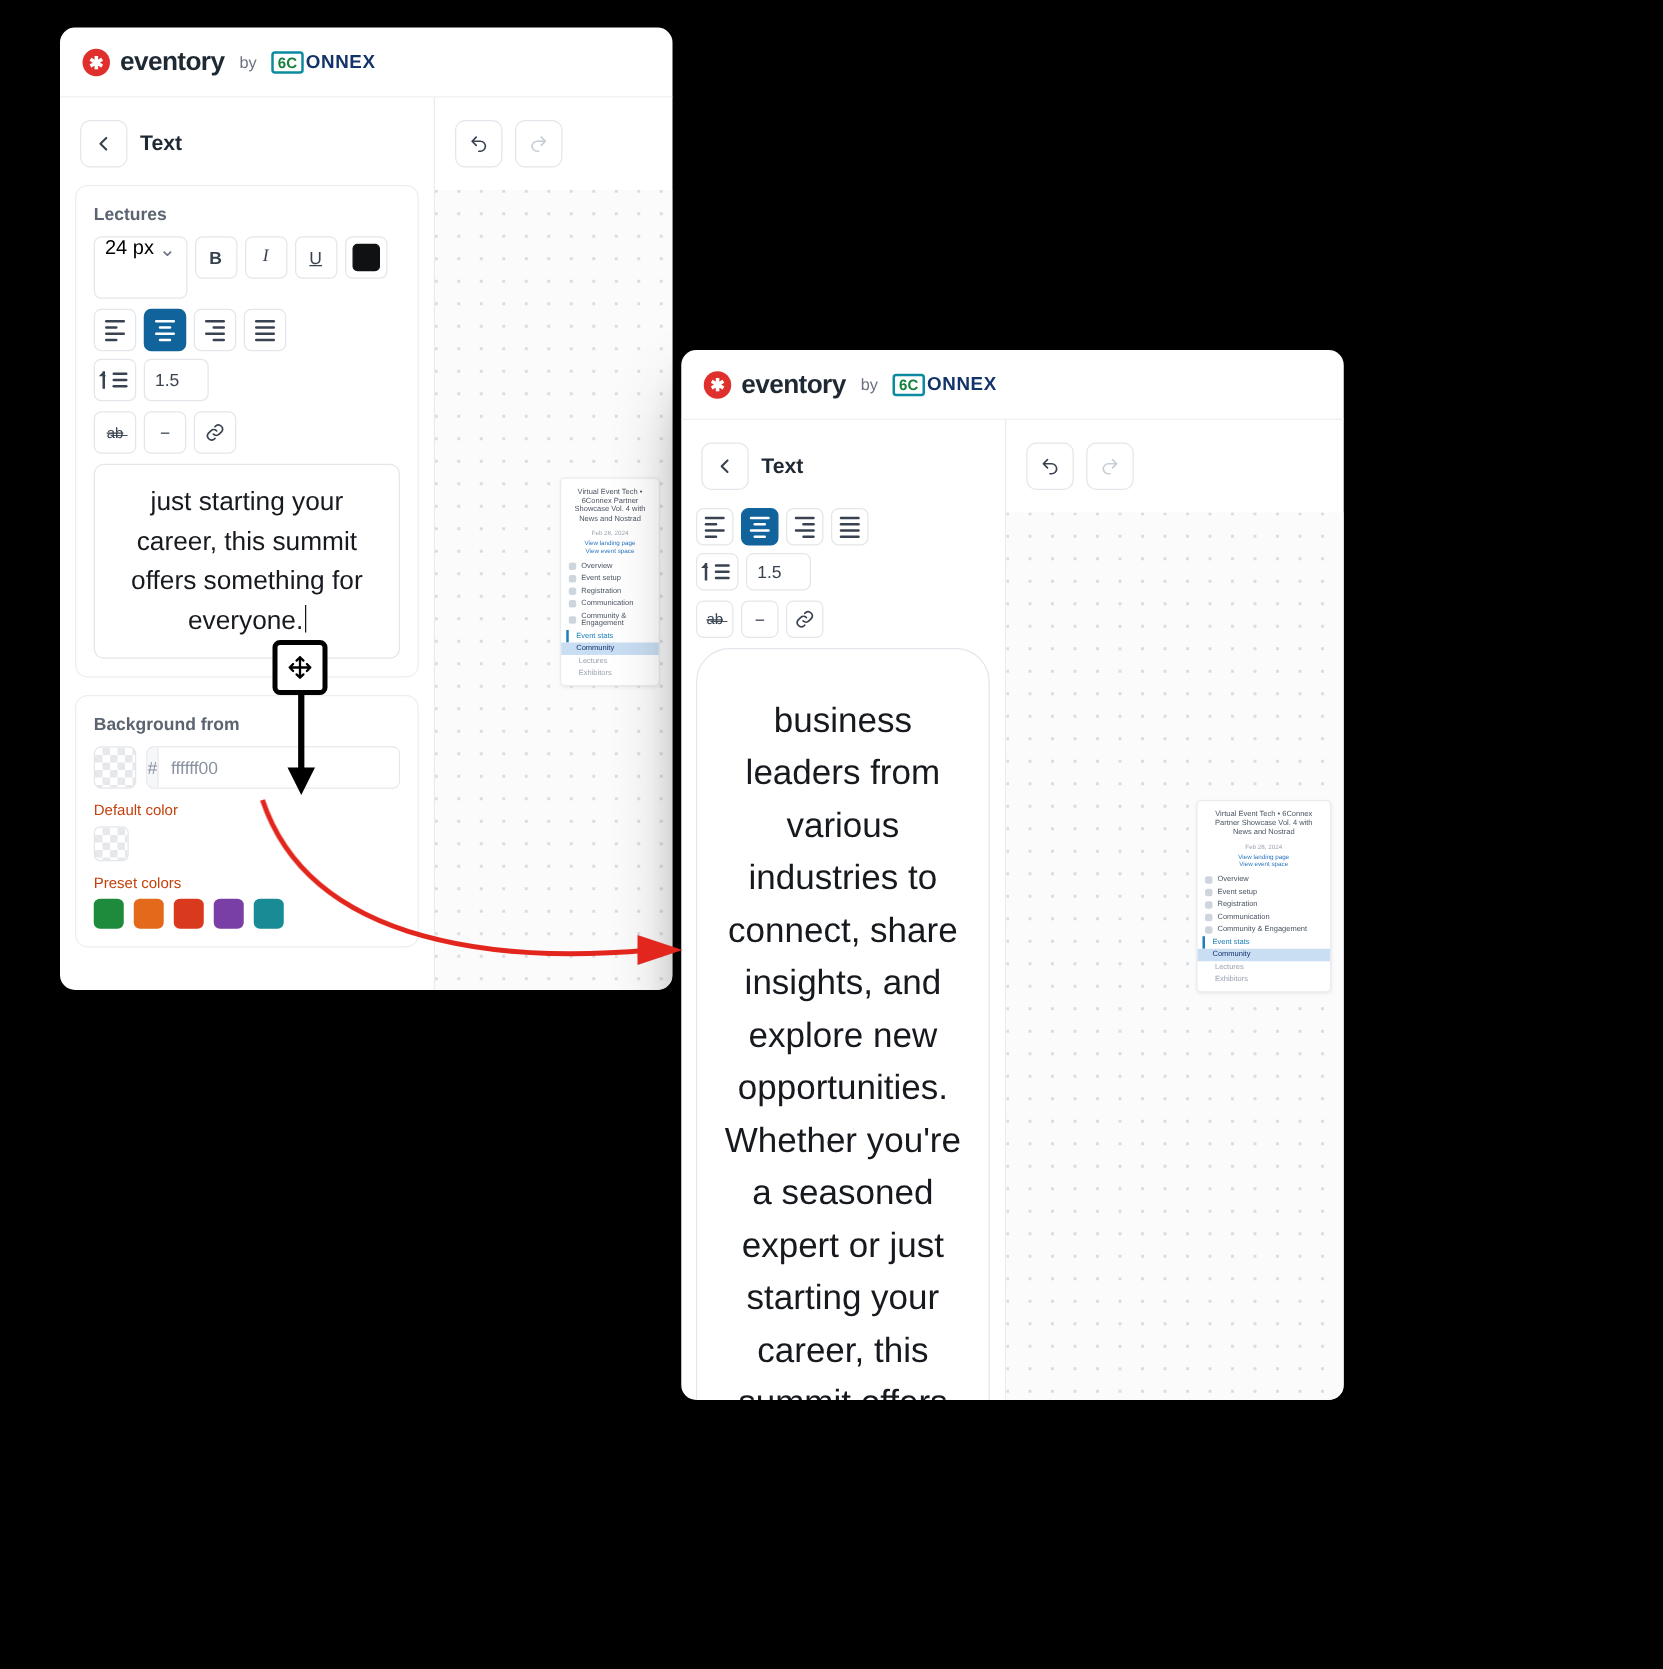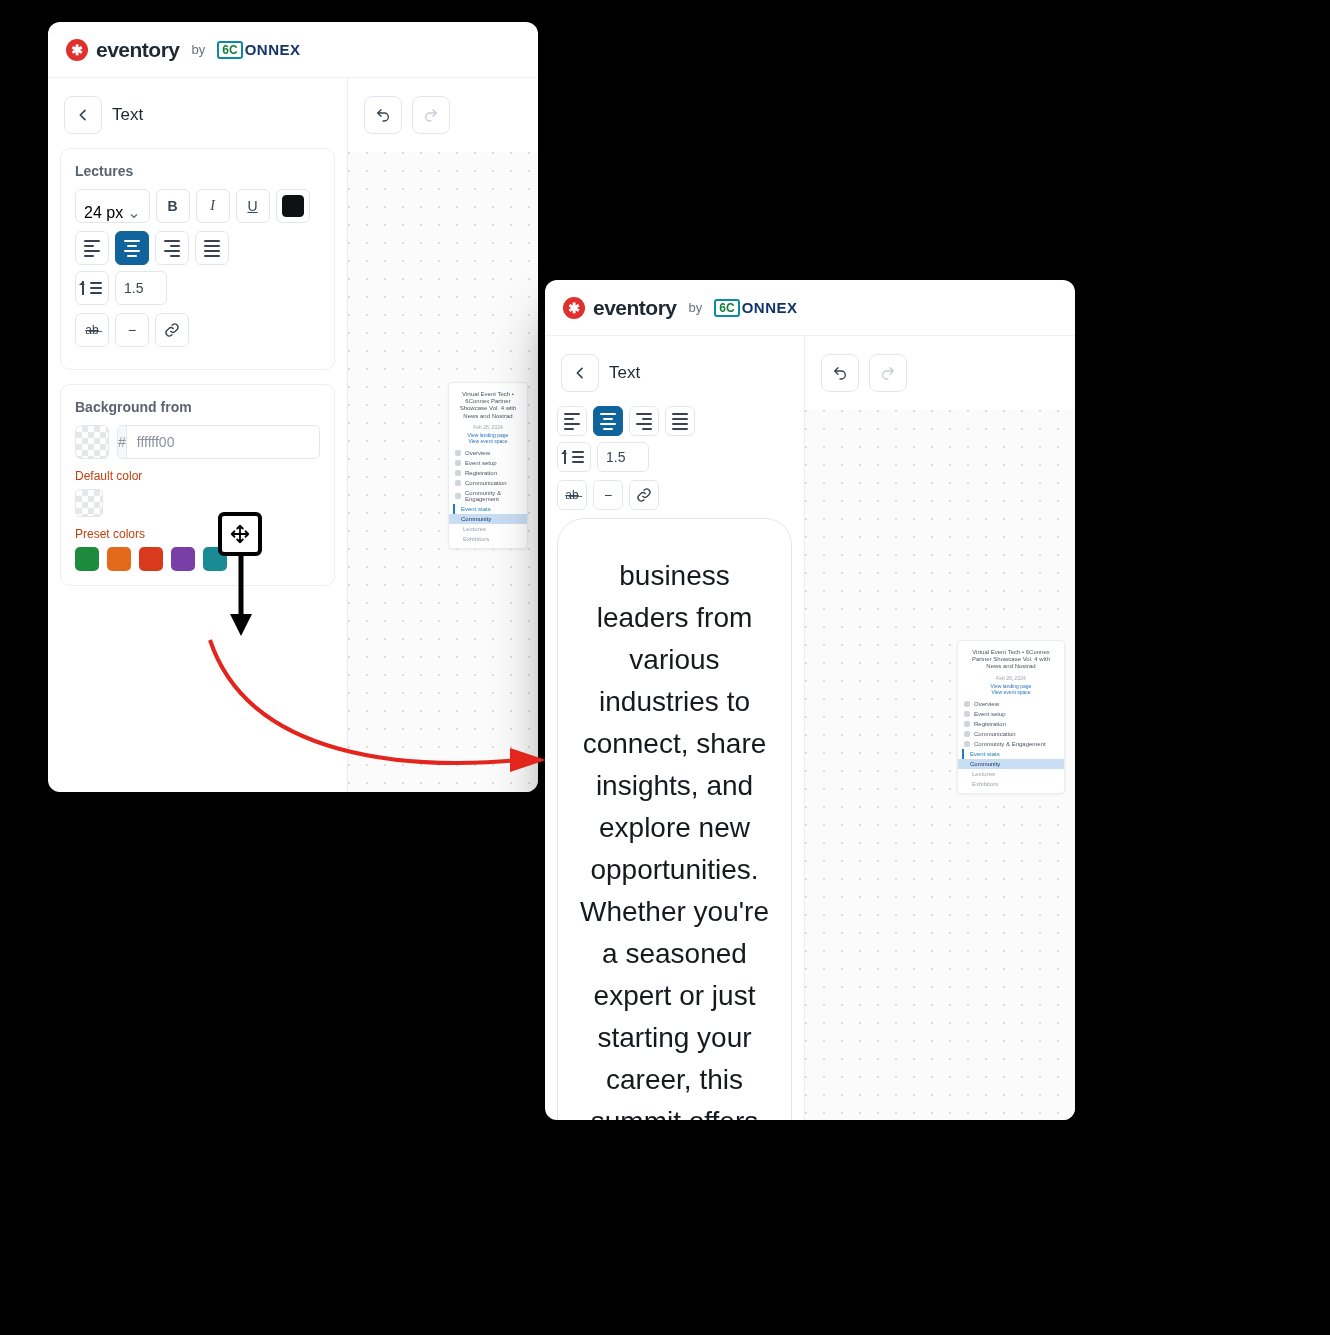"Text" .side-title { font-weight: 400 -> 700 }
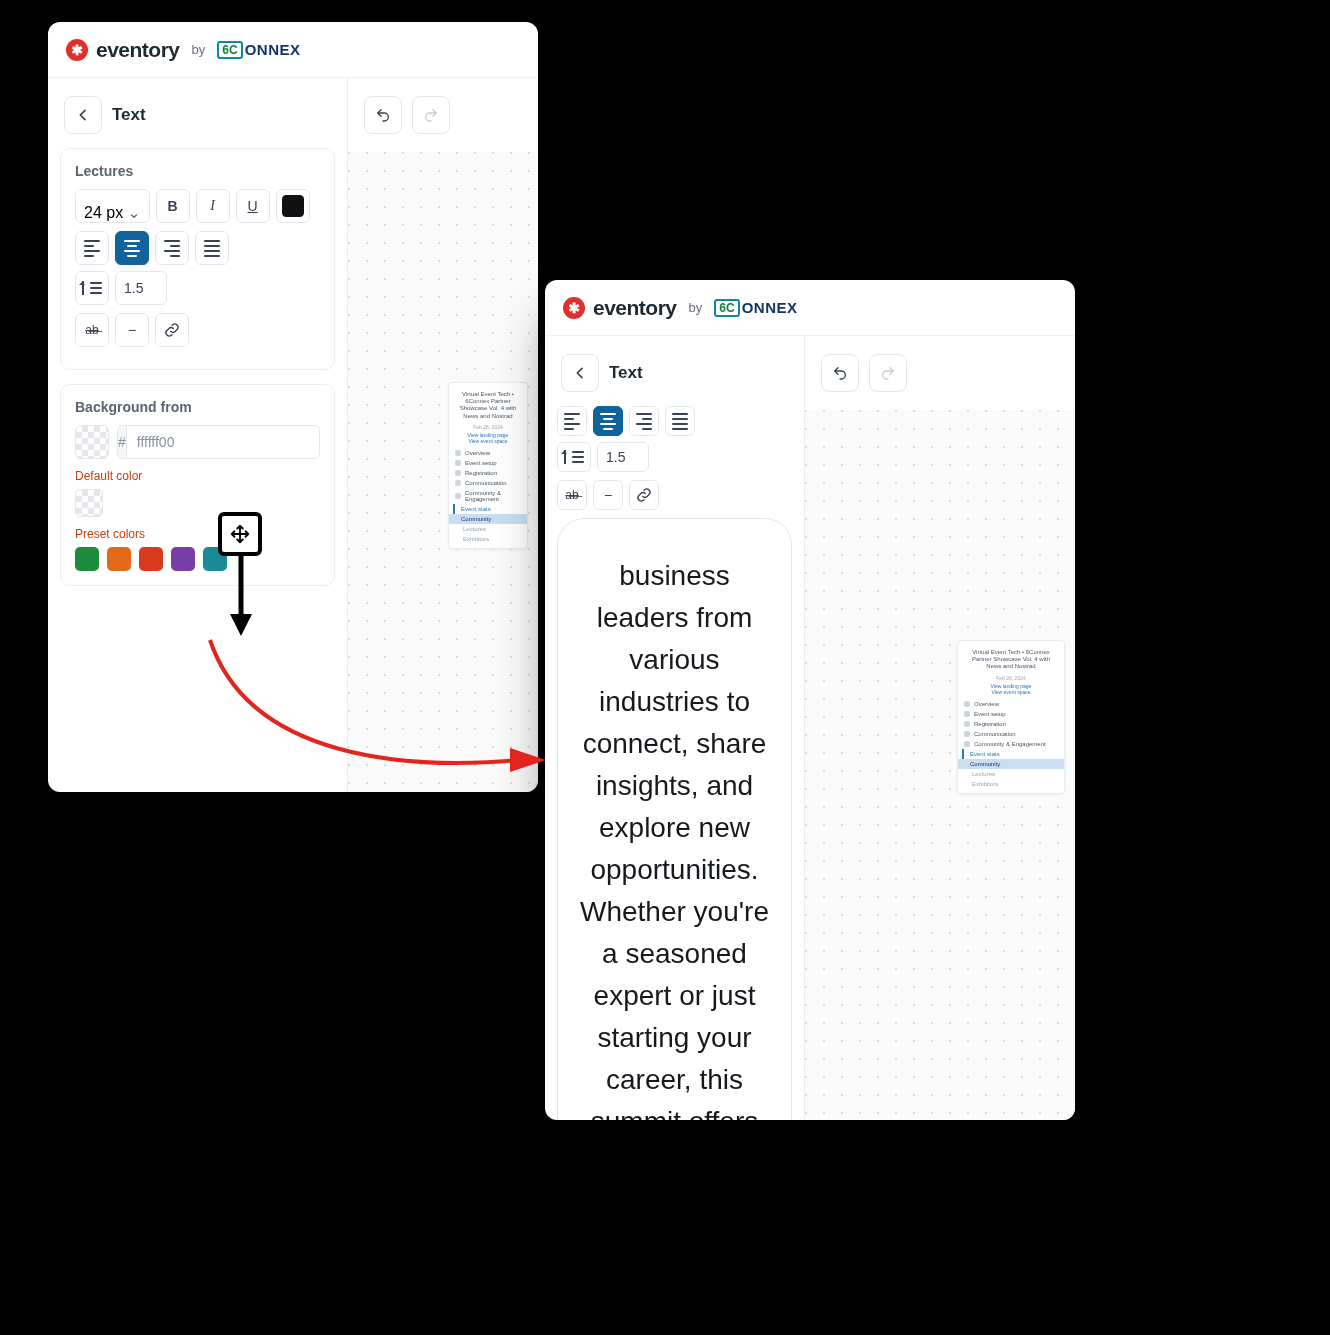"24 px" .font-size-sel { align-items: flex-end -> flex-start; height: 34px -> 50px }
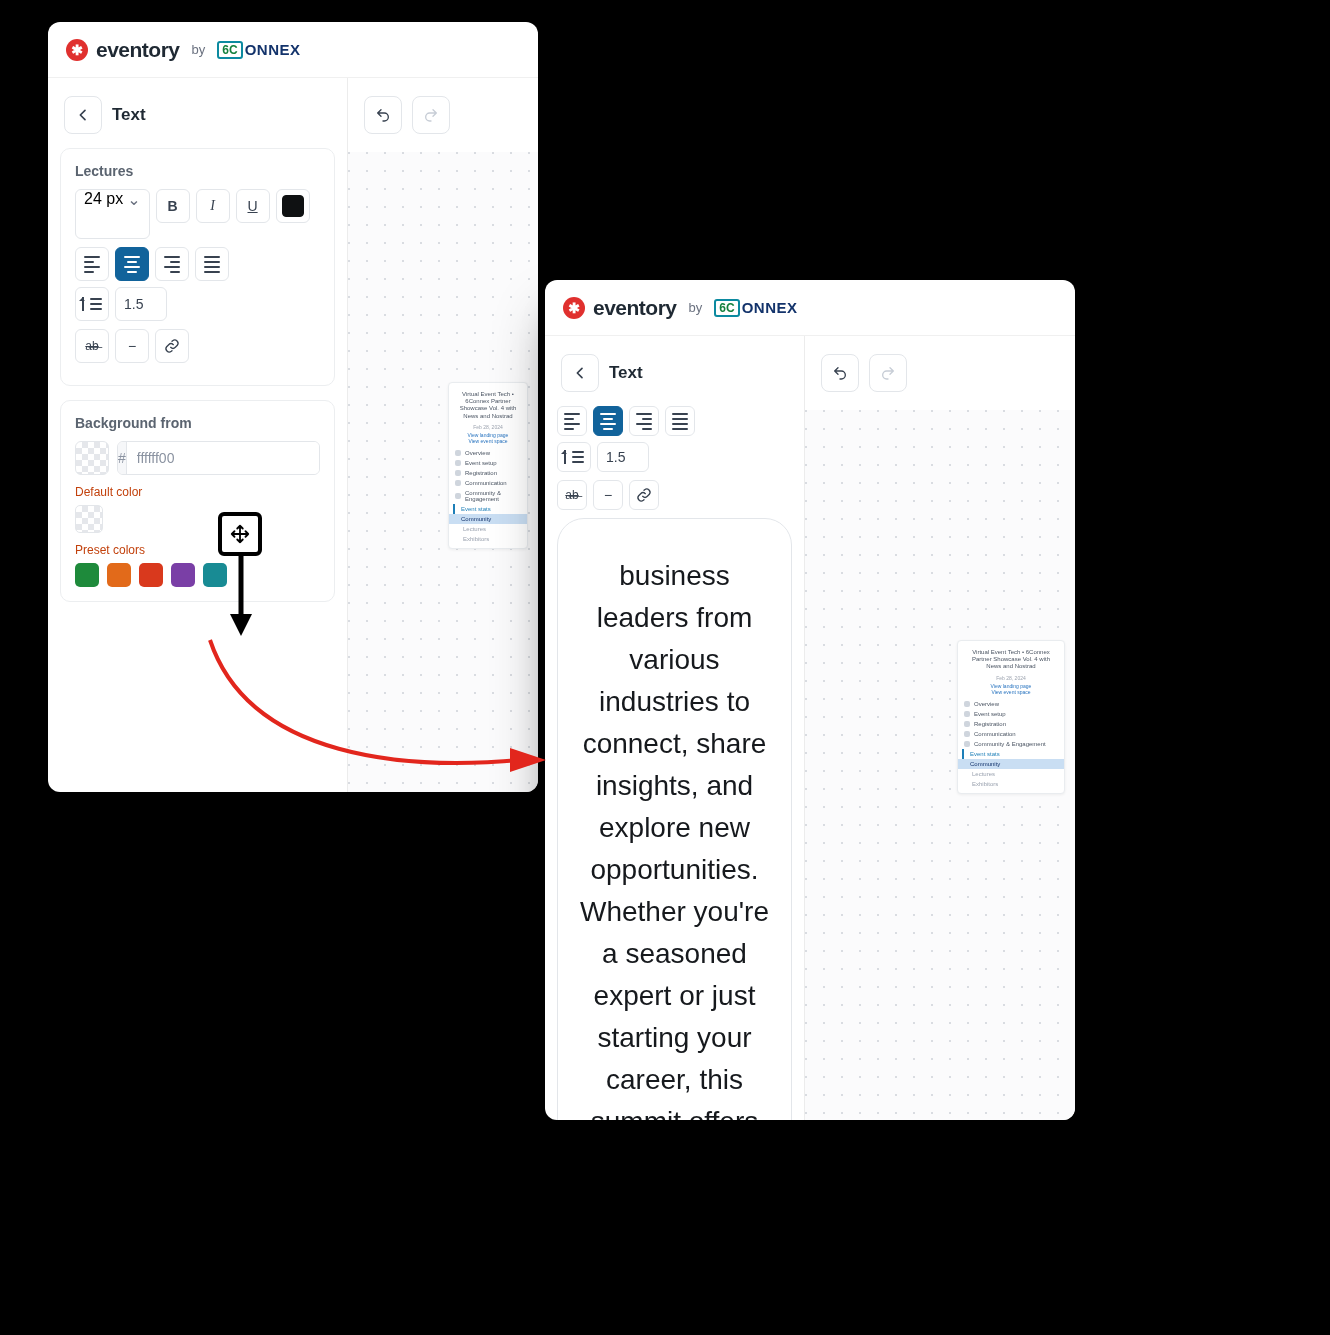"just starting your career, this" div.textbox { html: none -> <div> <span>just starting your career, this summit offers something for everyone.</span><span></span> </div> }
